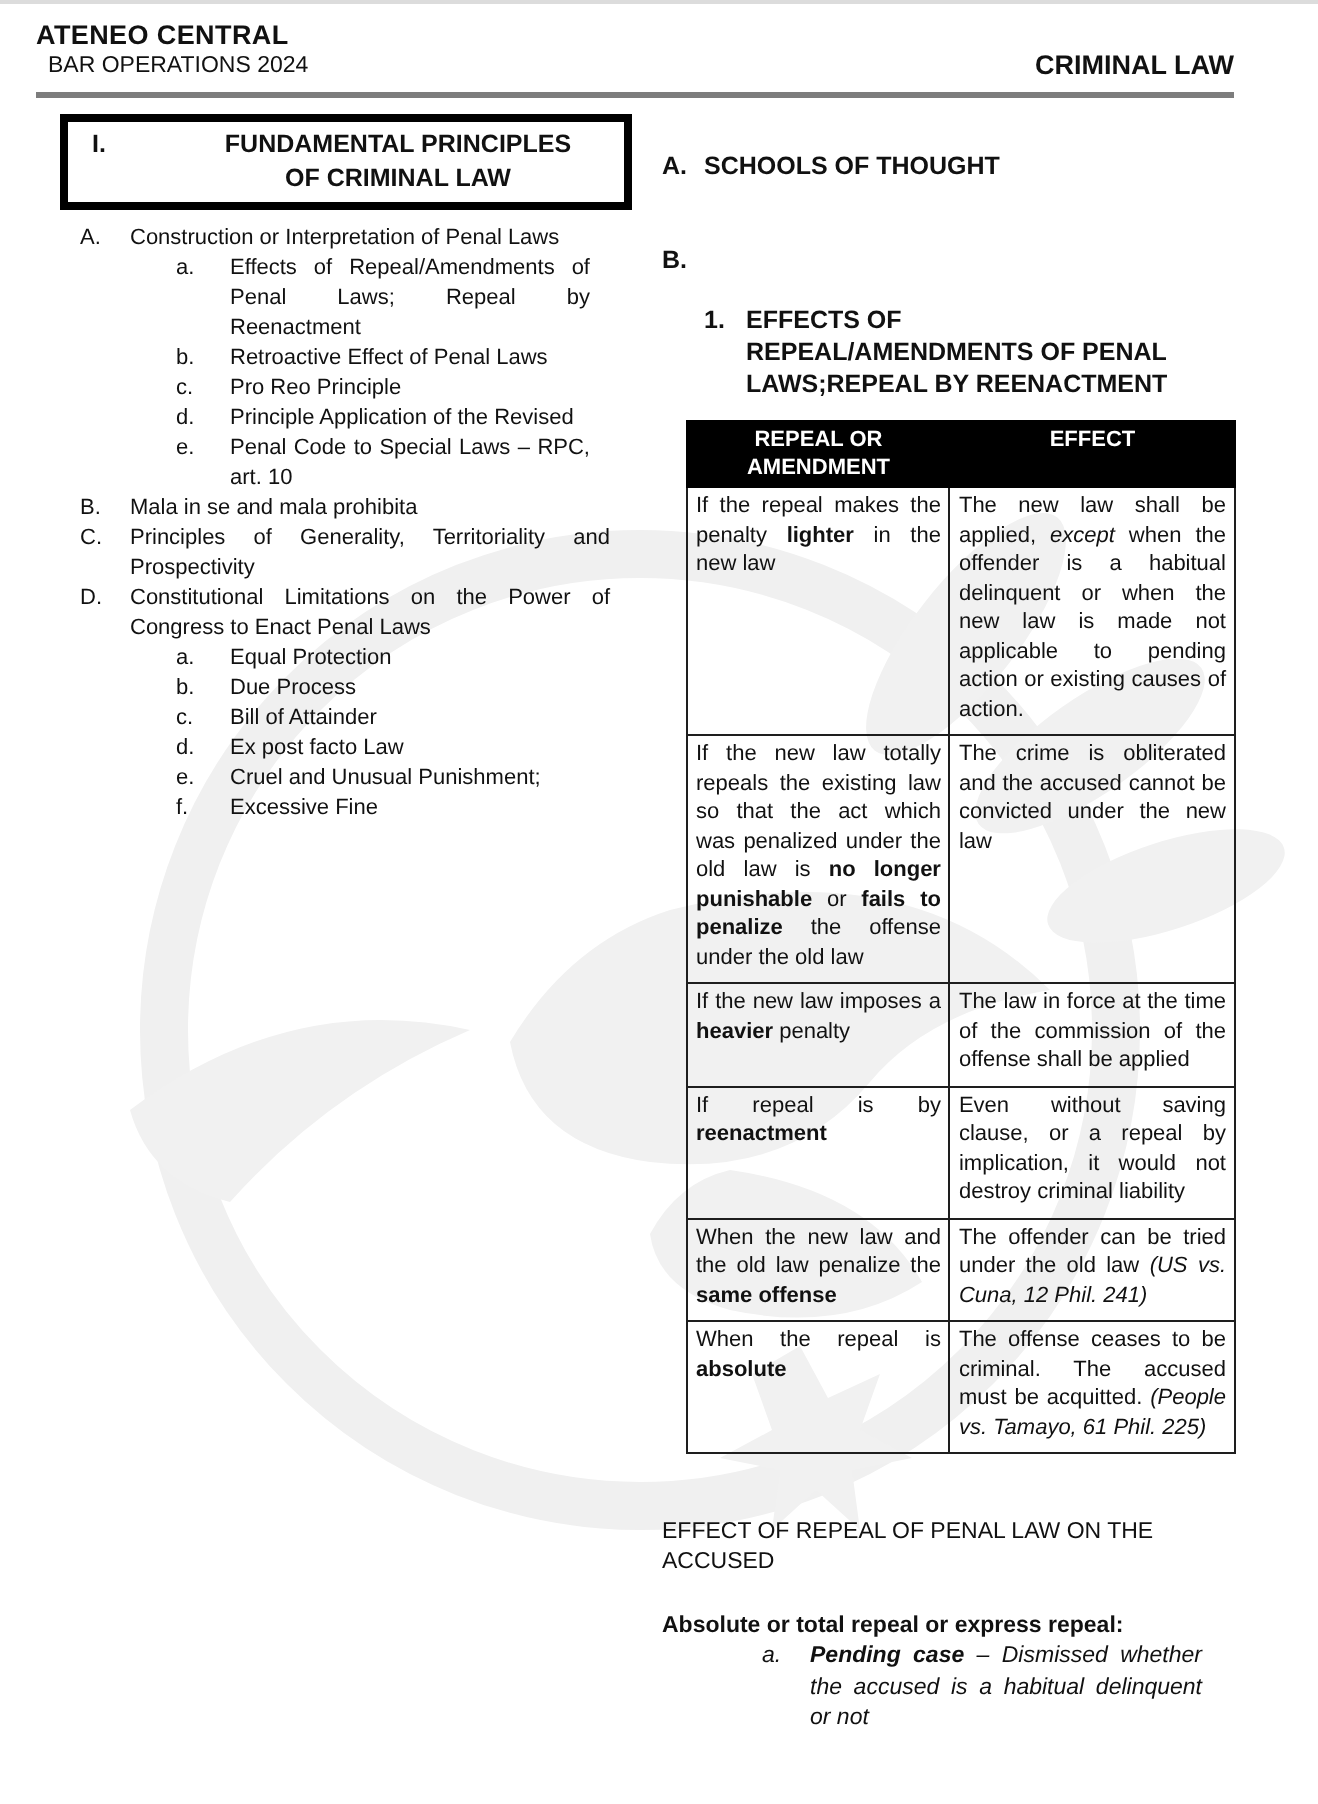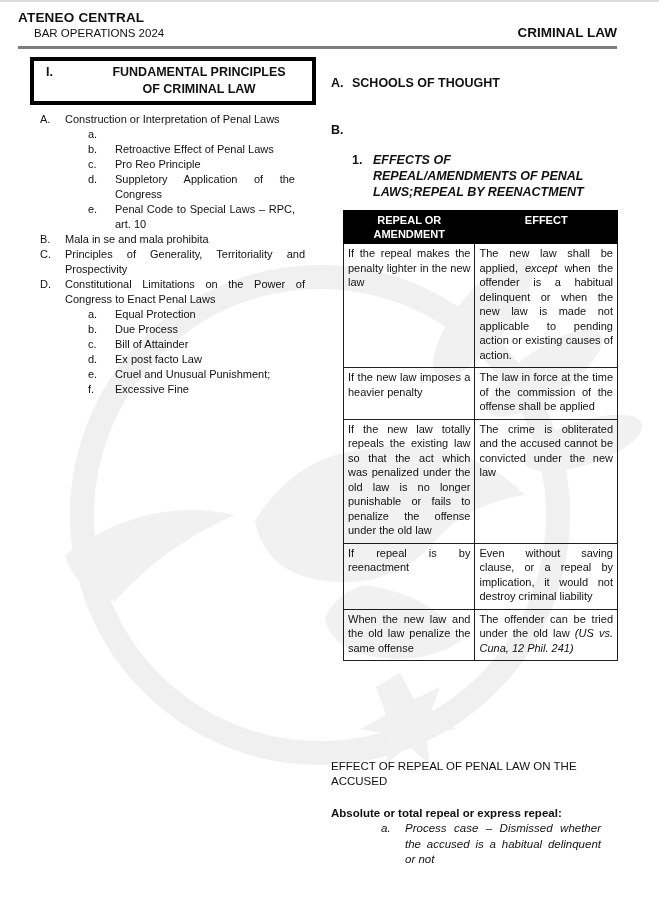"BAR OPERATIONS 2024" .hdr-ops { left: 34px -> 24px }
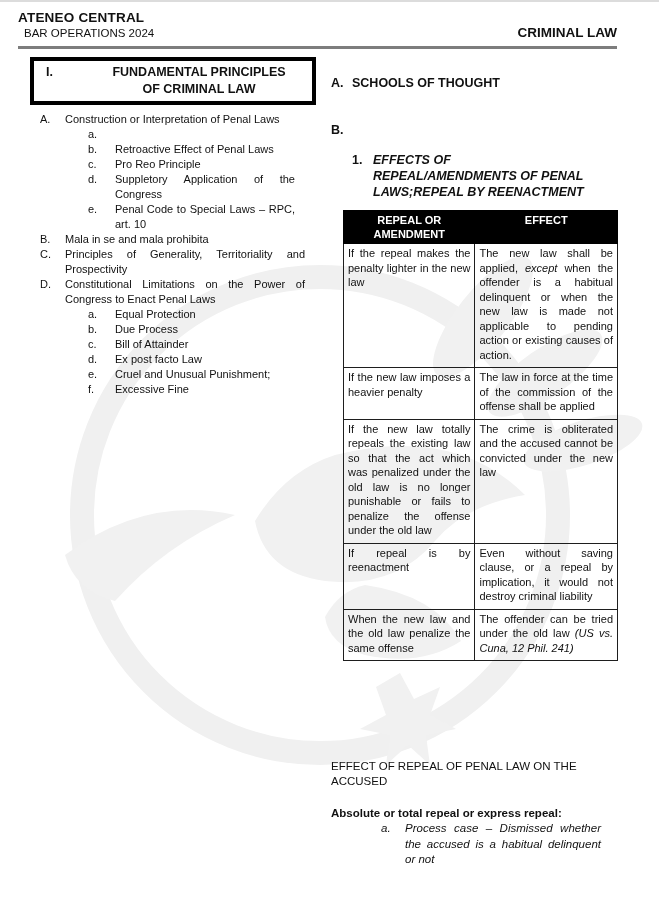"Effects of Repeal/Amendments of Penal" span.tx { html: none -> <span>Effects of Repeal/Amendments of Penal Laws; Repeal by Reenactment</span> }
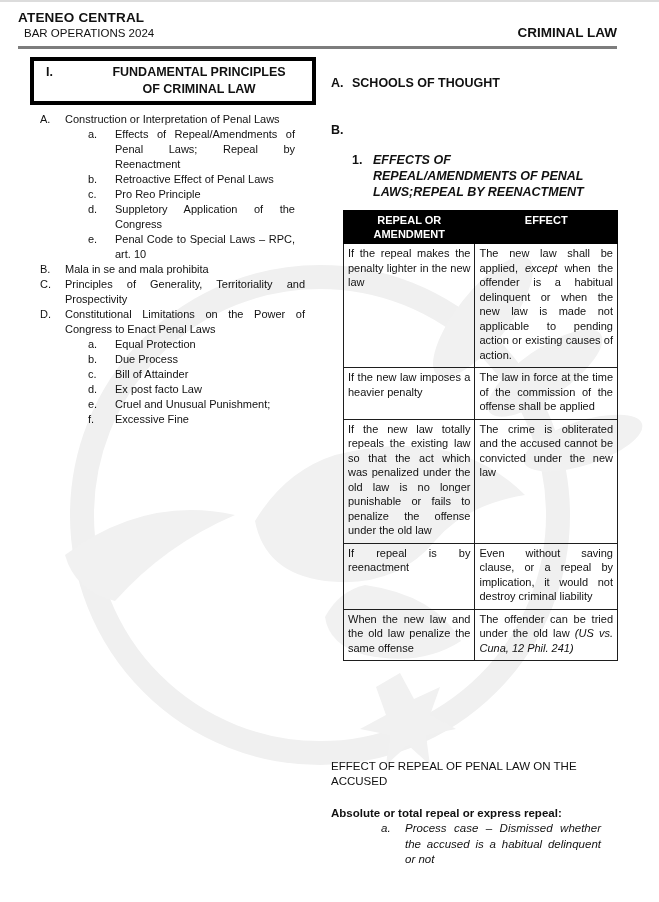"EFFECTS OF" .item1 .lines { font-style: italic -> none }
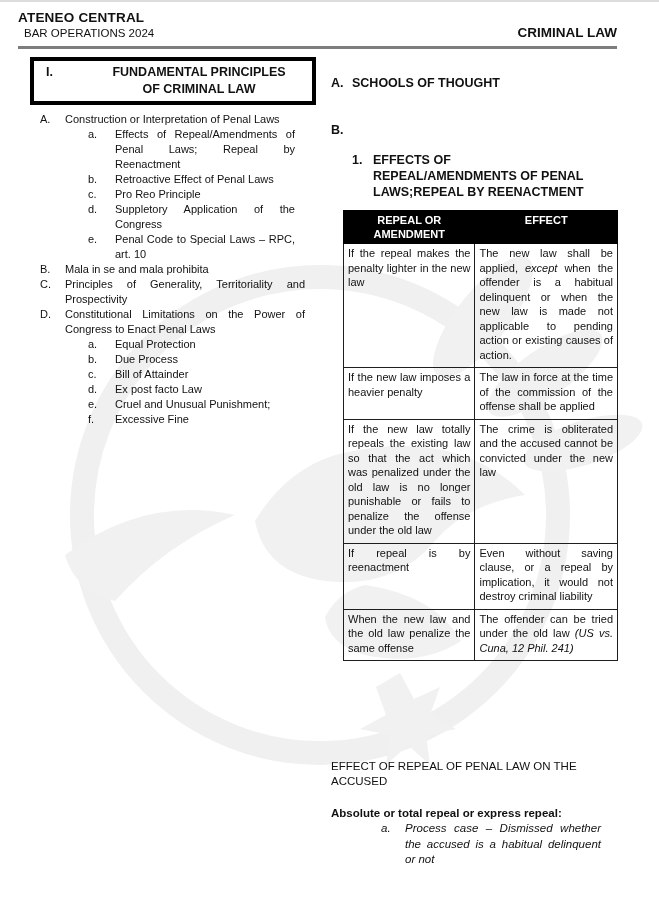"Suppletory Application of the Congress" span.tx { text: Suppletory Application of the Congress -> Principle Application of the Revised }
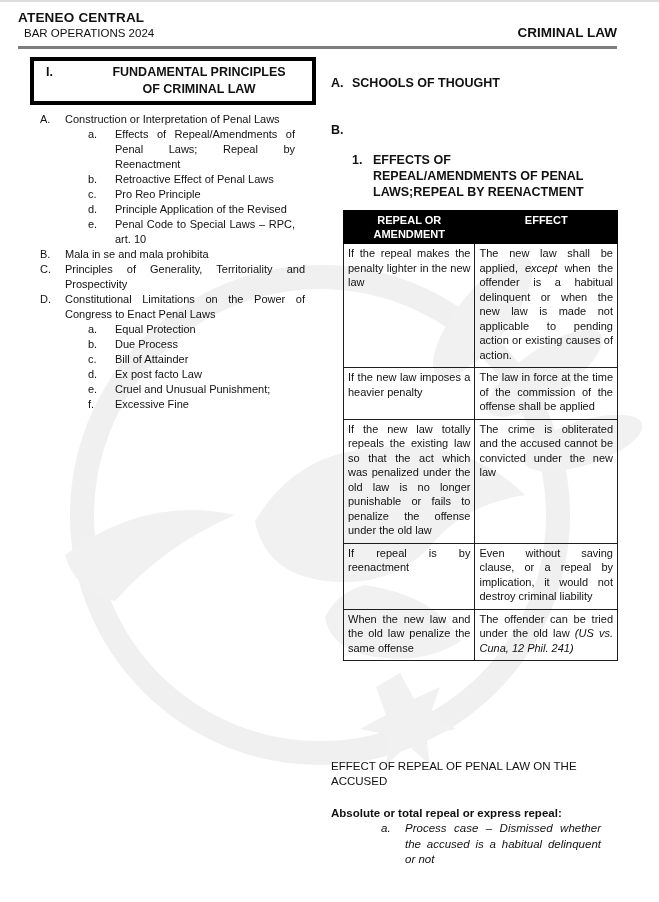"lighter" .b { font-weight: normal -> bold }
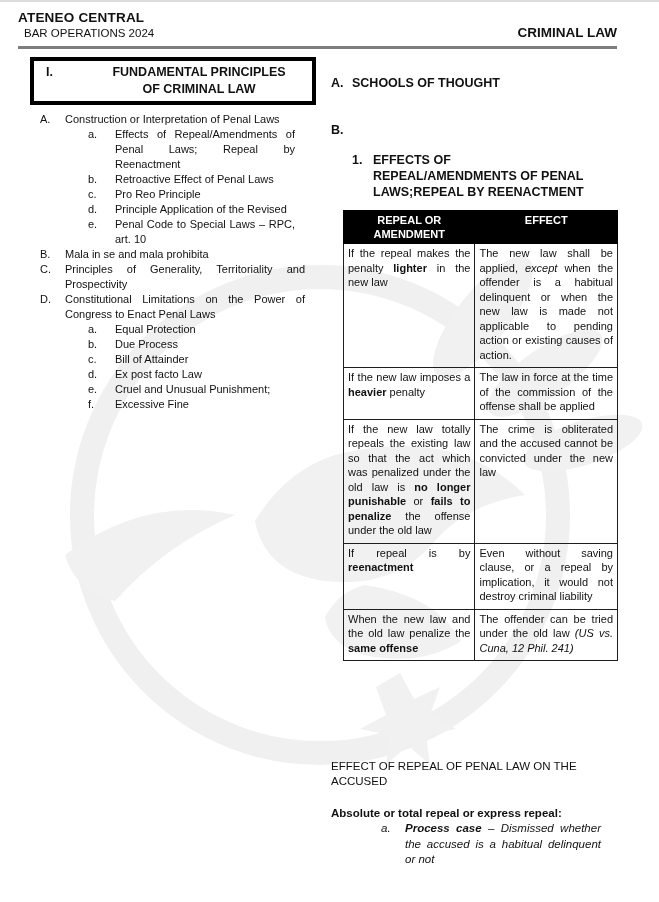"If the new law imposes" tr { order: before "If the new law totally" -> after "If the new law totally" }
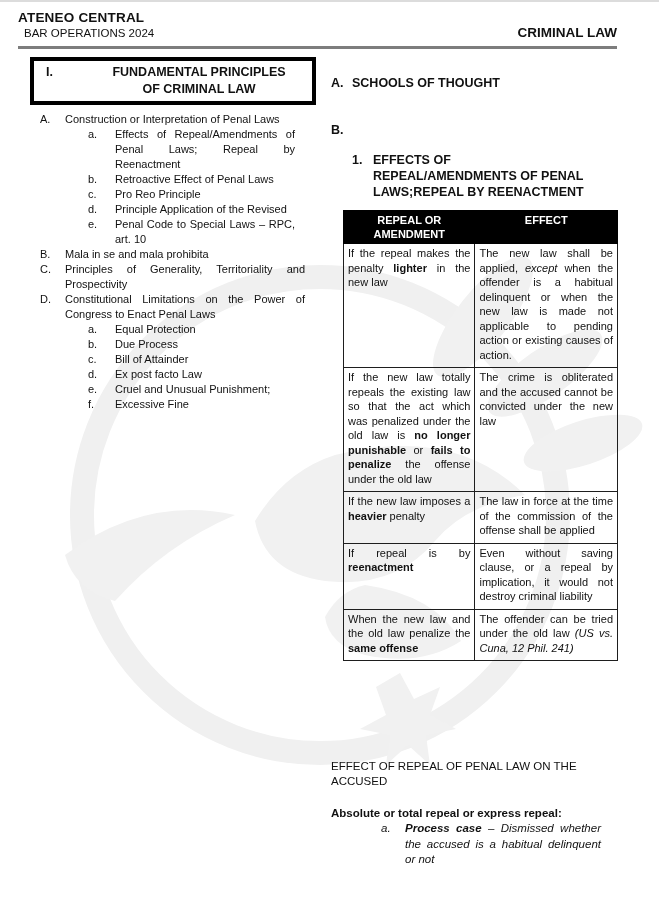"When the repeal is absolute" tr { html: none -> <tr> <td><span>When the repeal is </span><span>absolute</span></td> <td><span>The offense ceases to be criminal. The accused must be acquitted. </span><span>(People vs. Tamayo, 61 Phil. 225)</span></td> </tr> }
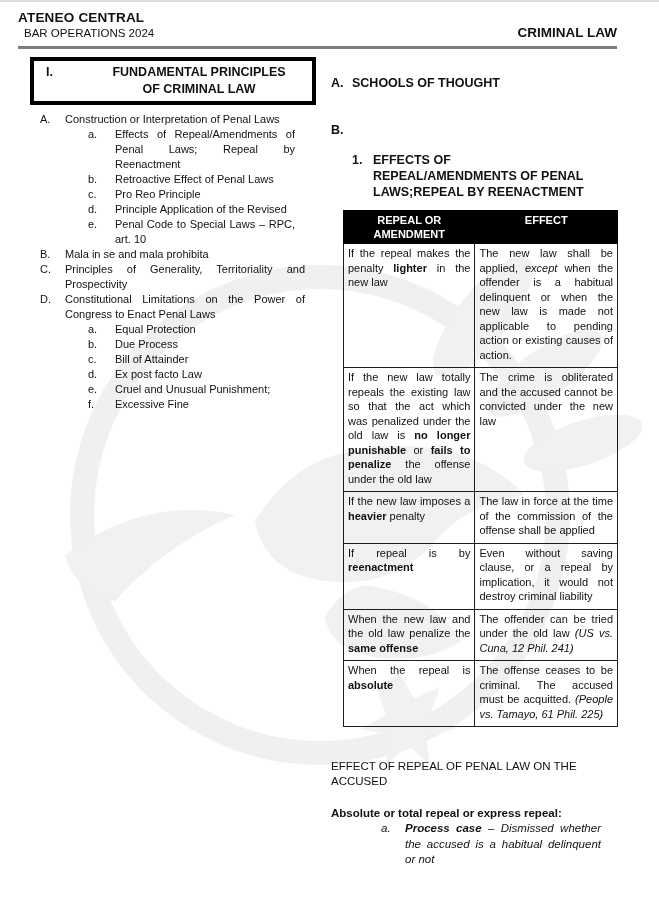"Process case" span.b { text: Process -> Pending }
